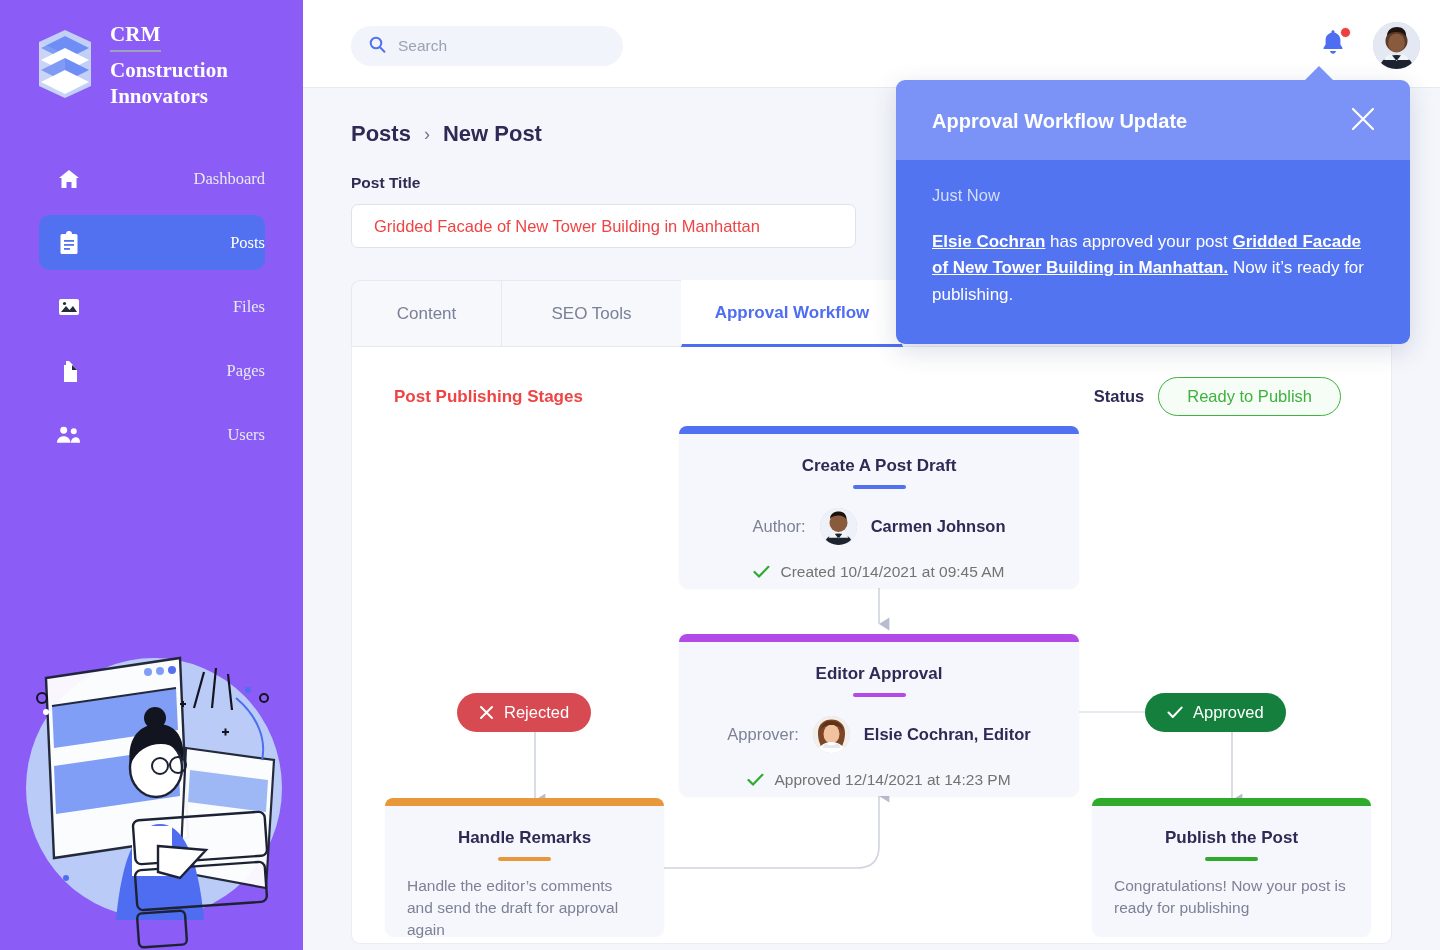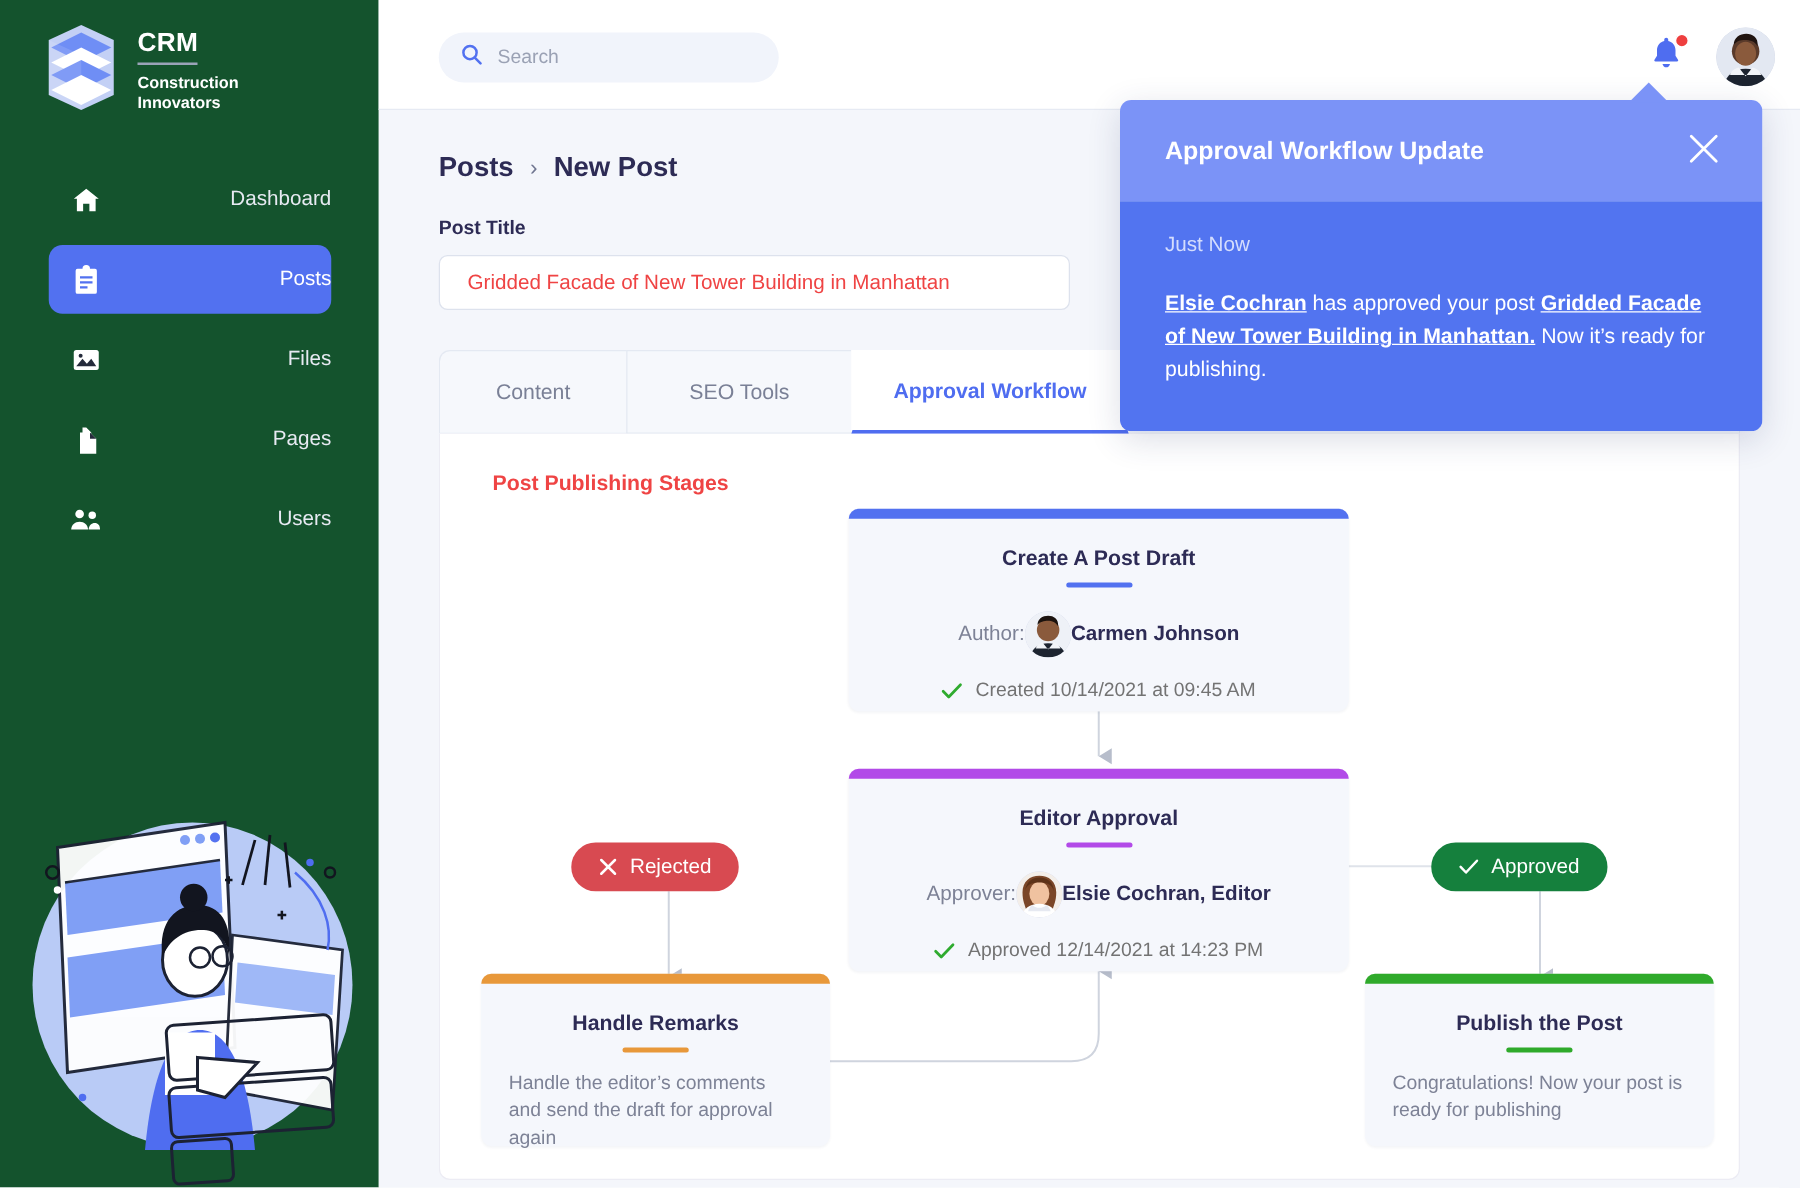"CRM" .sidebar { background: #14532d -> #8b5cf6; font-family: none -> Liberation Serif, serif }
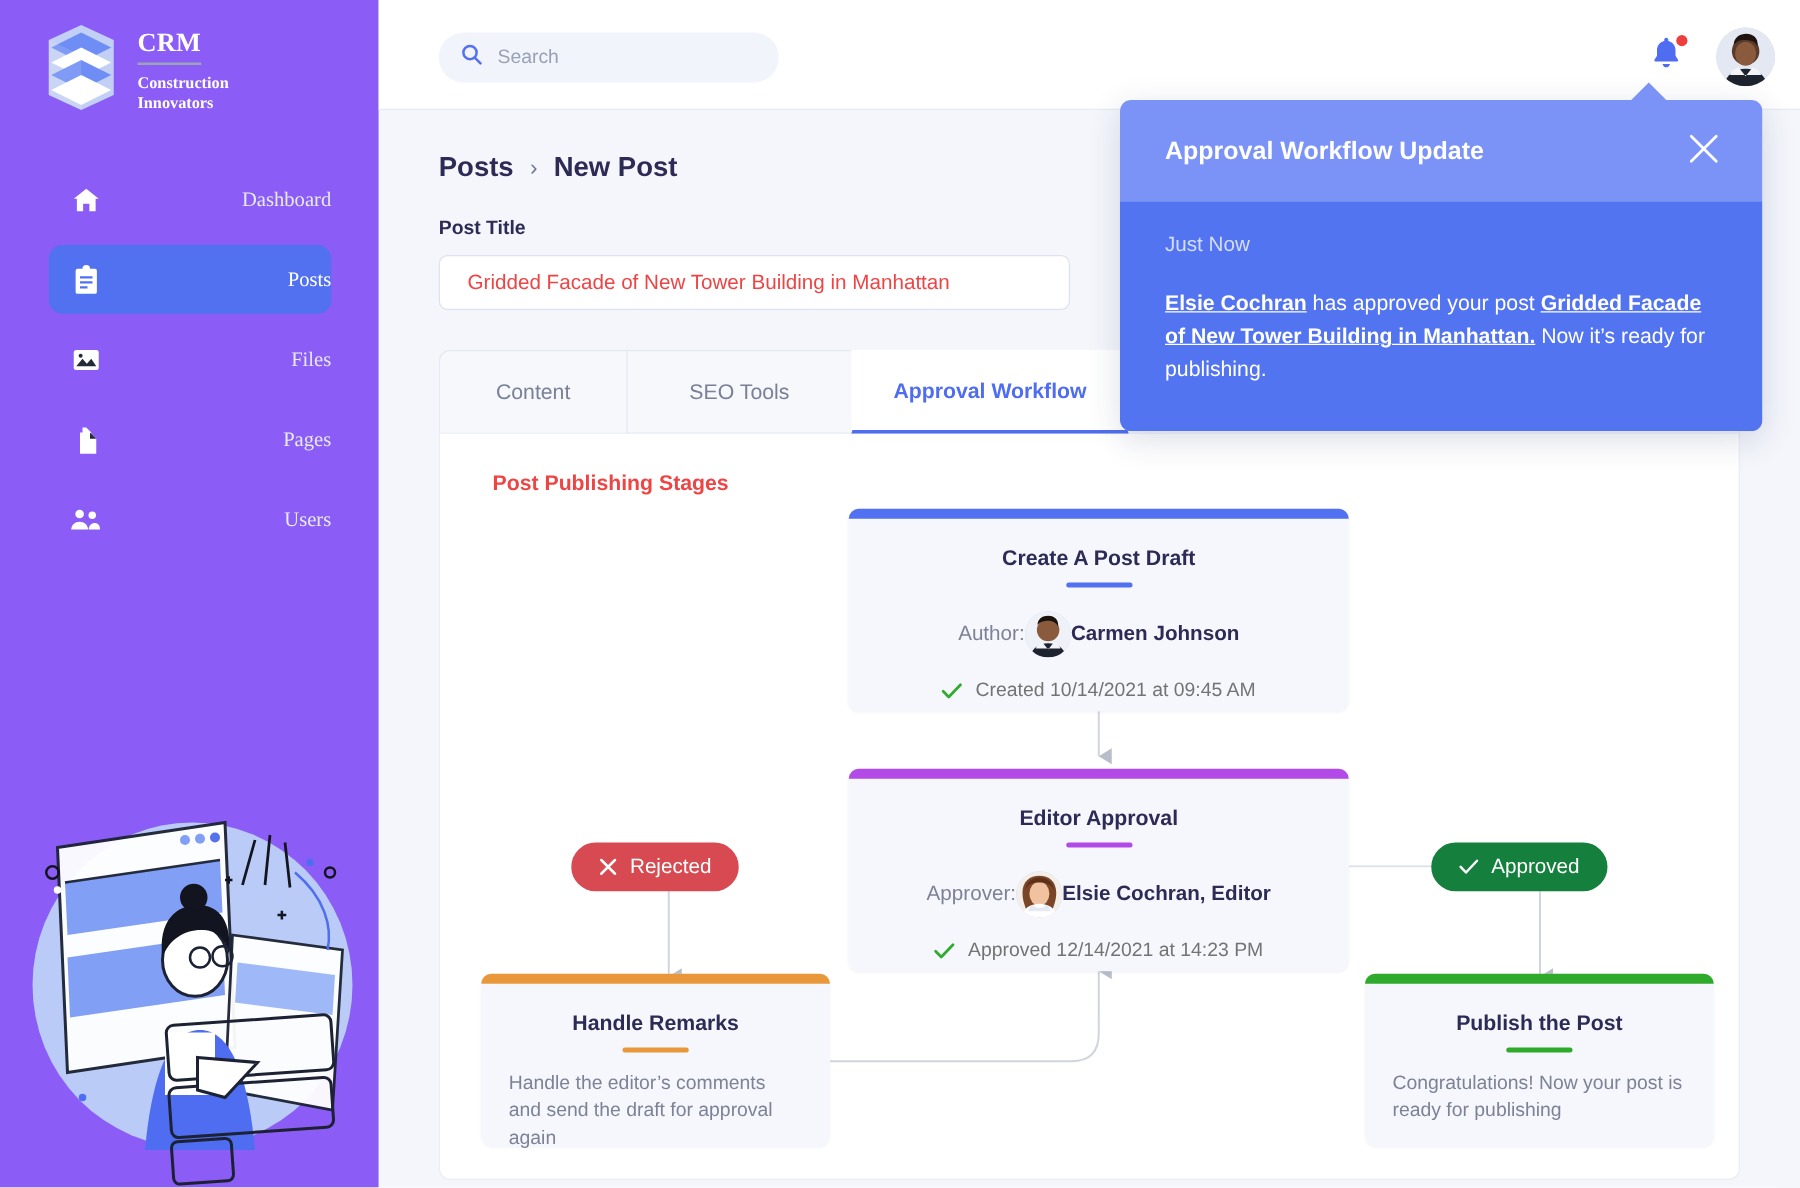"Construction" .brand-sub { font-size: 13px -> 21px }
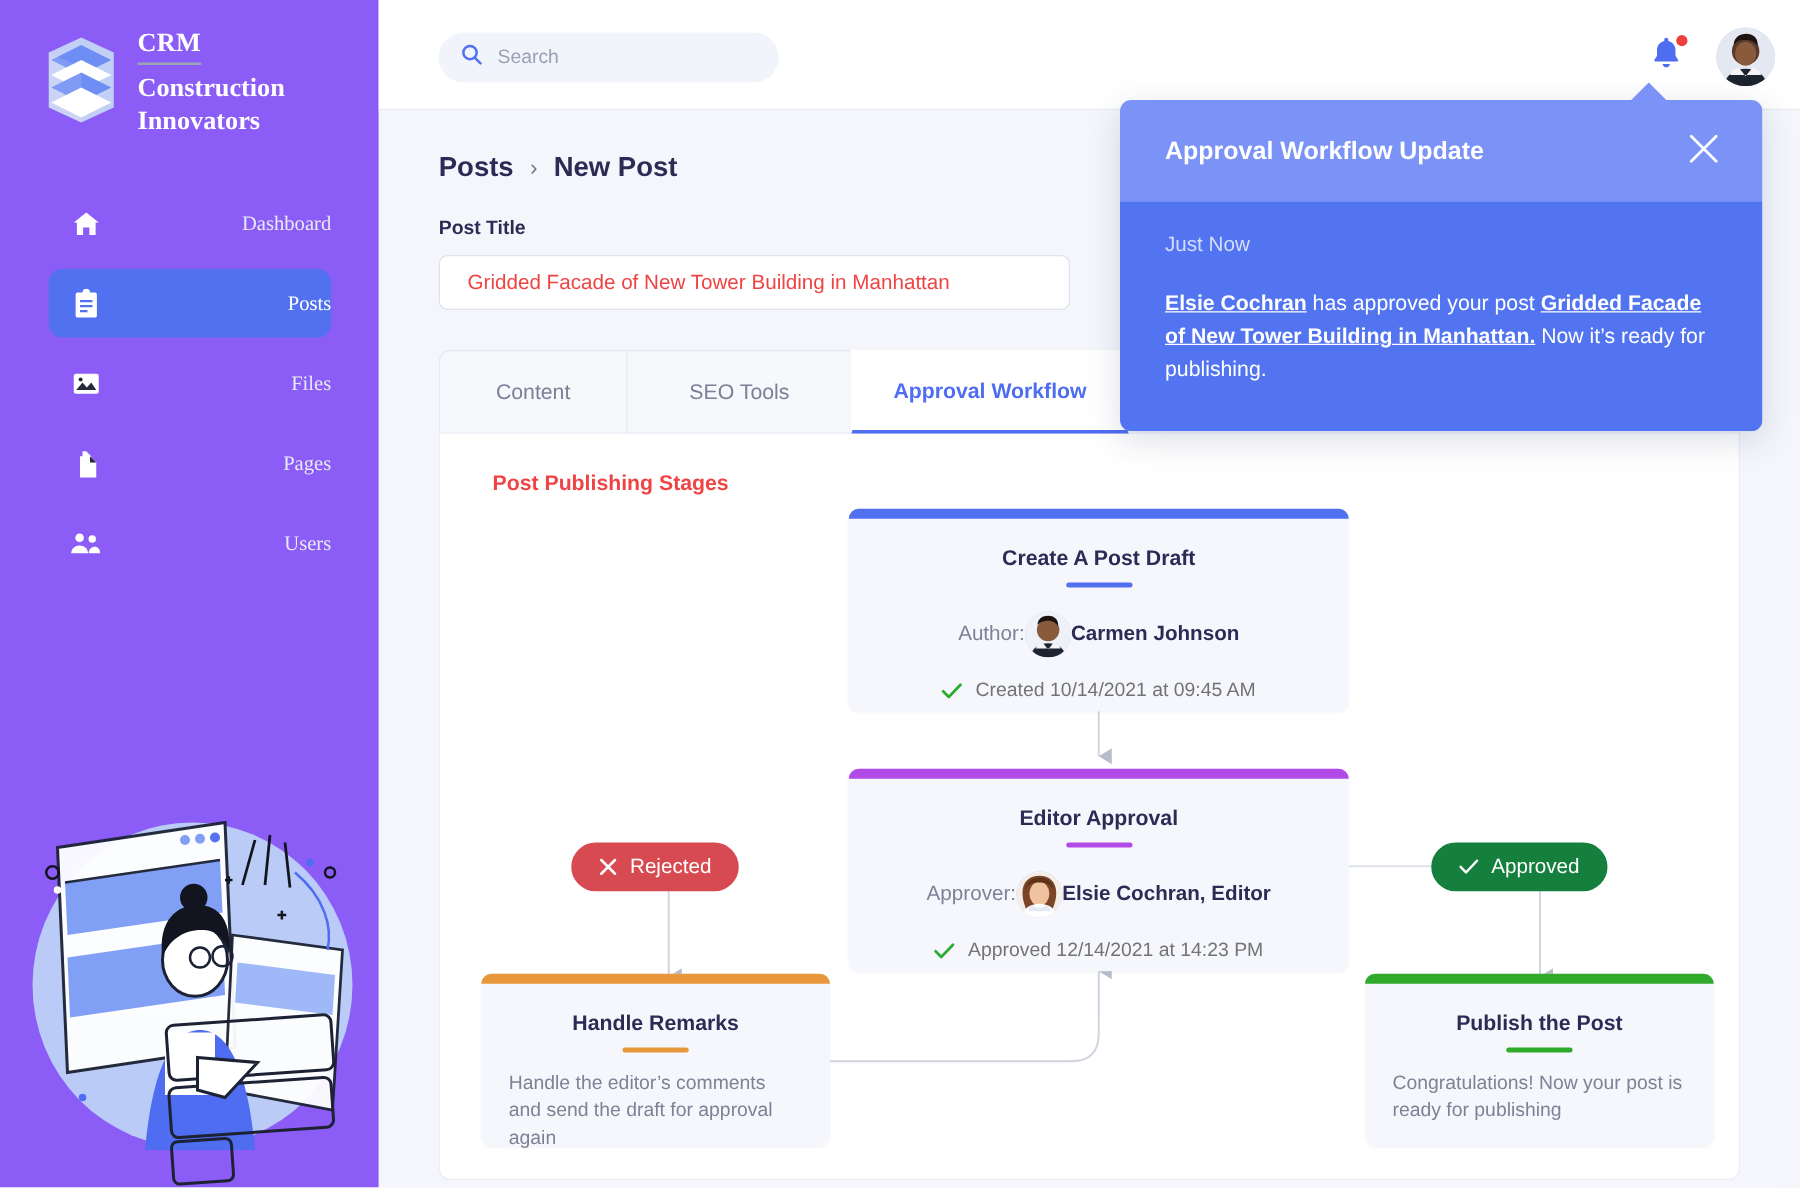"Status" div.status-grp { html: none -> <div> <span>Status</span> <span>Ready to Publish</span> </div> }
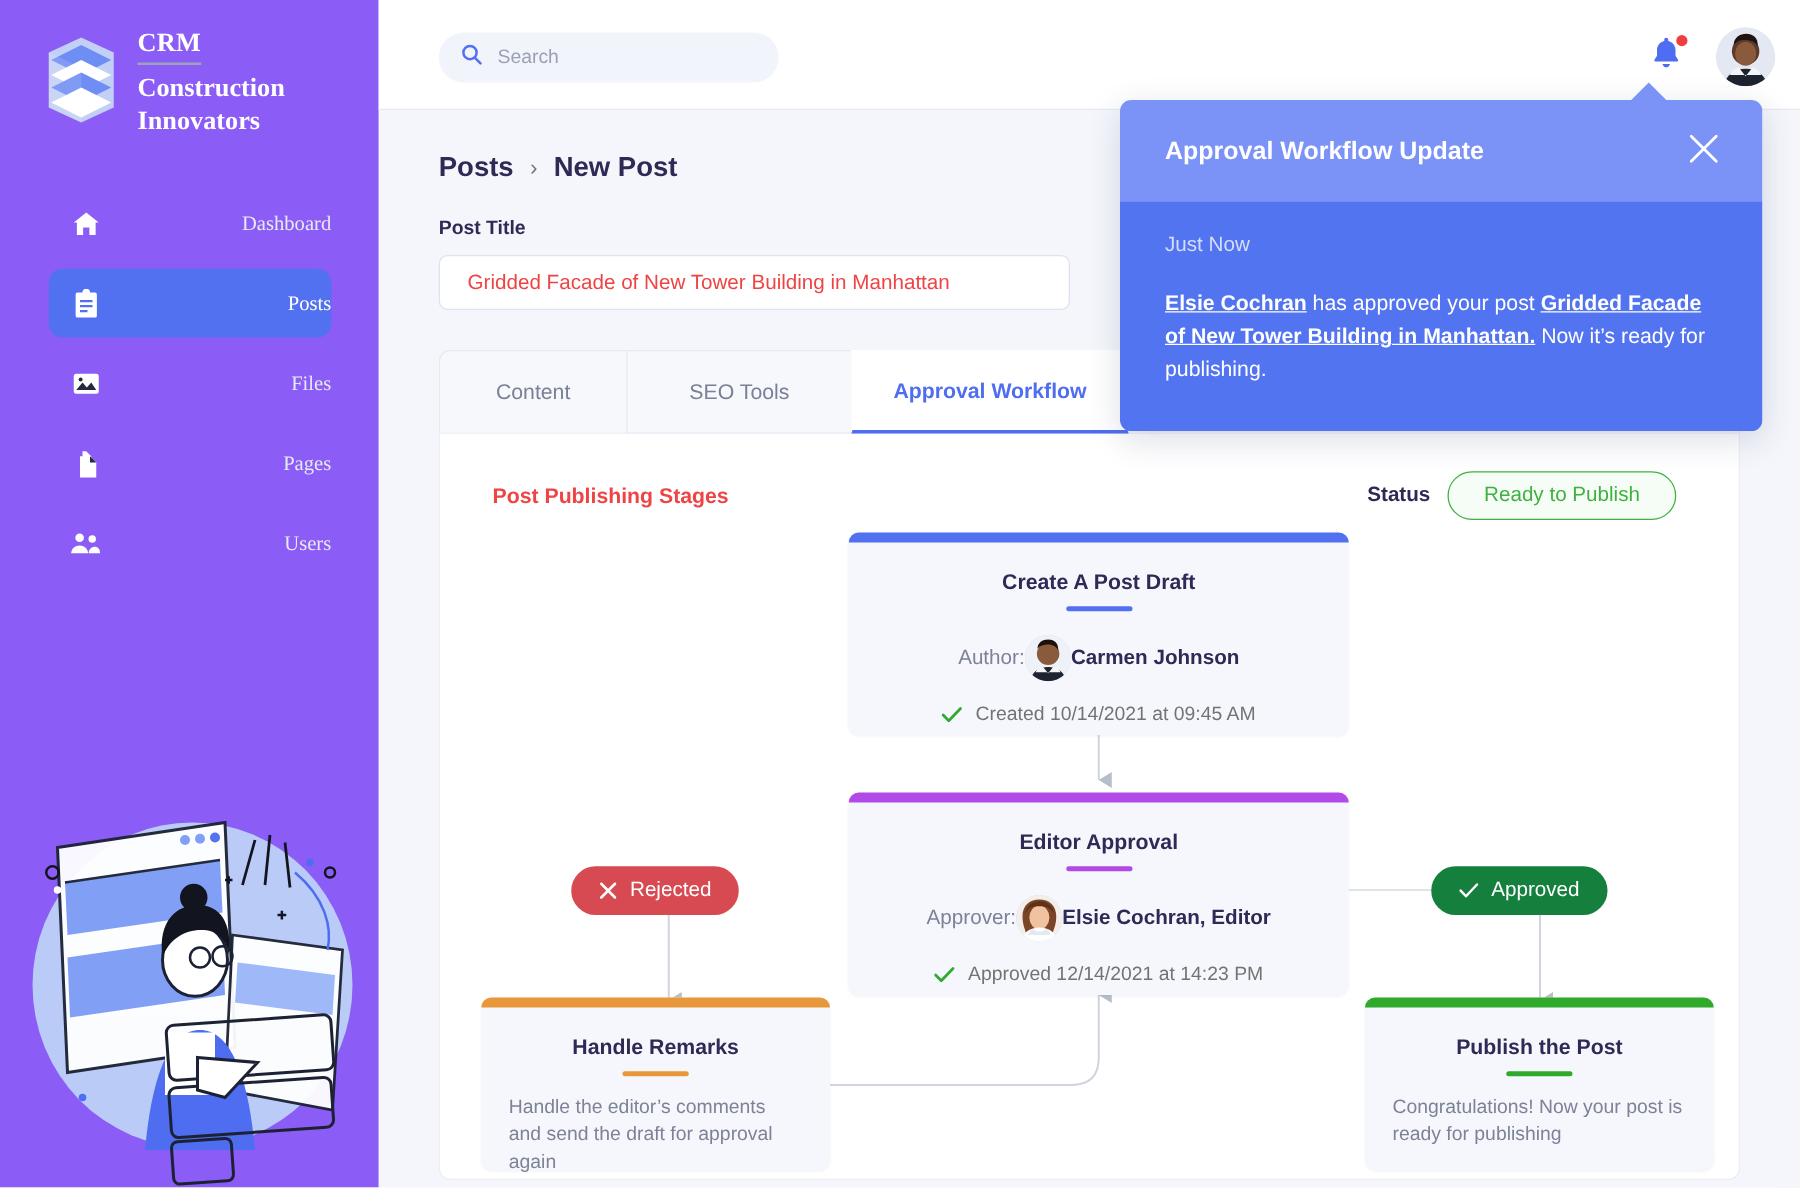"Author:" .row-person { gap: none -> 14px }
